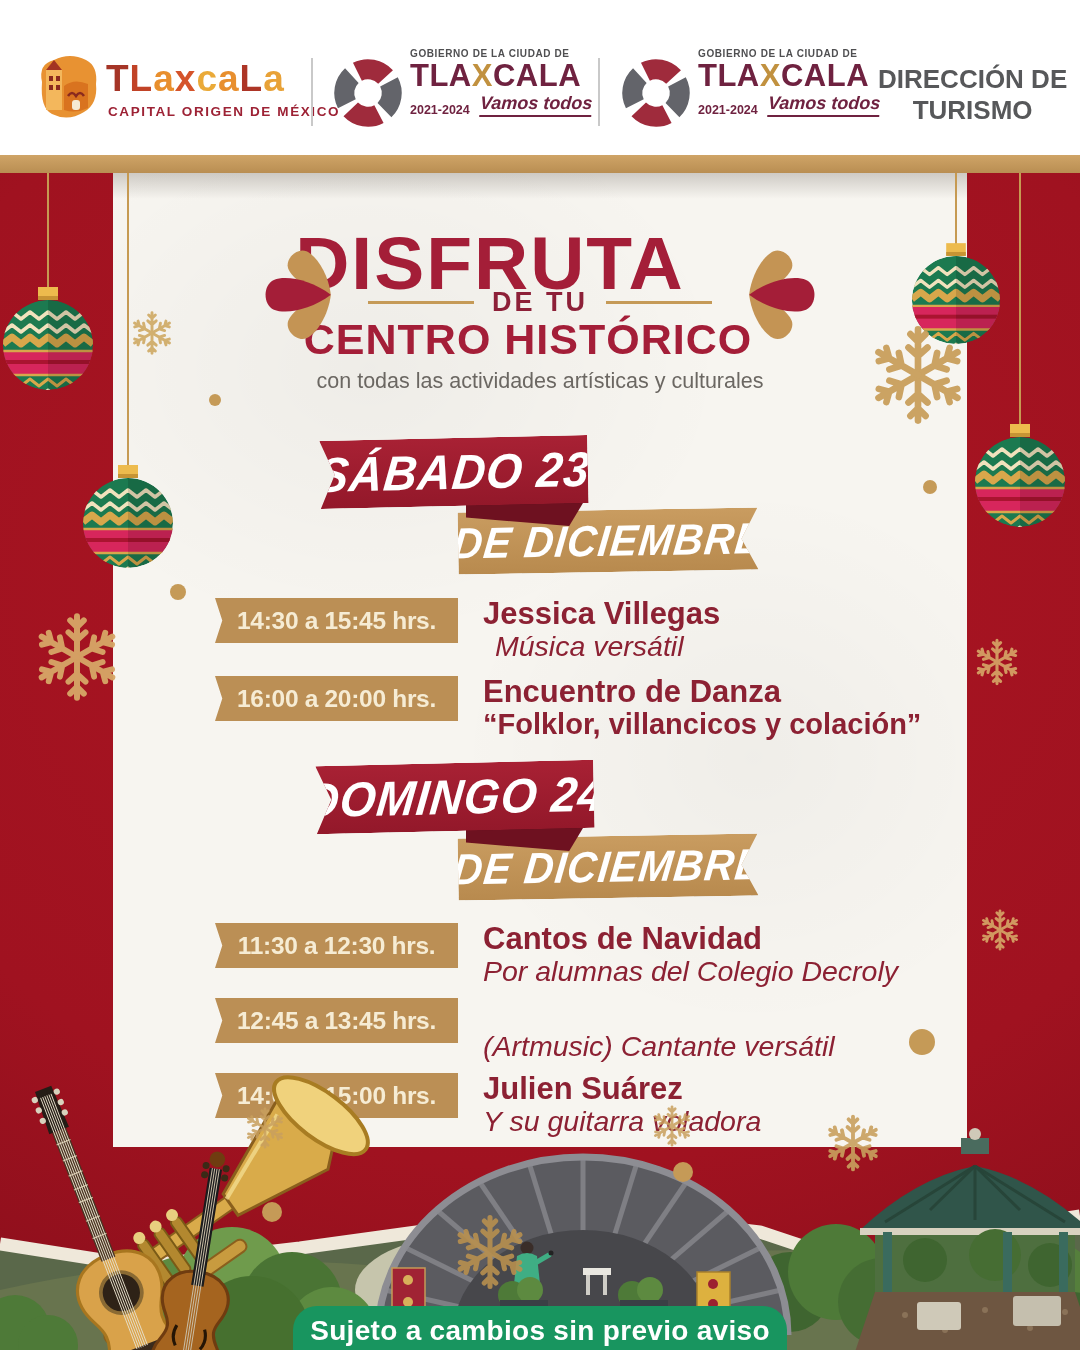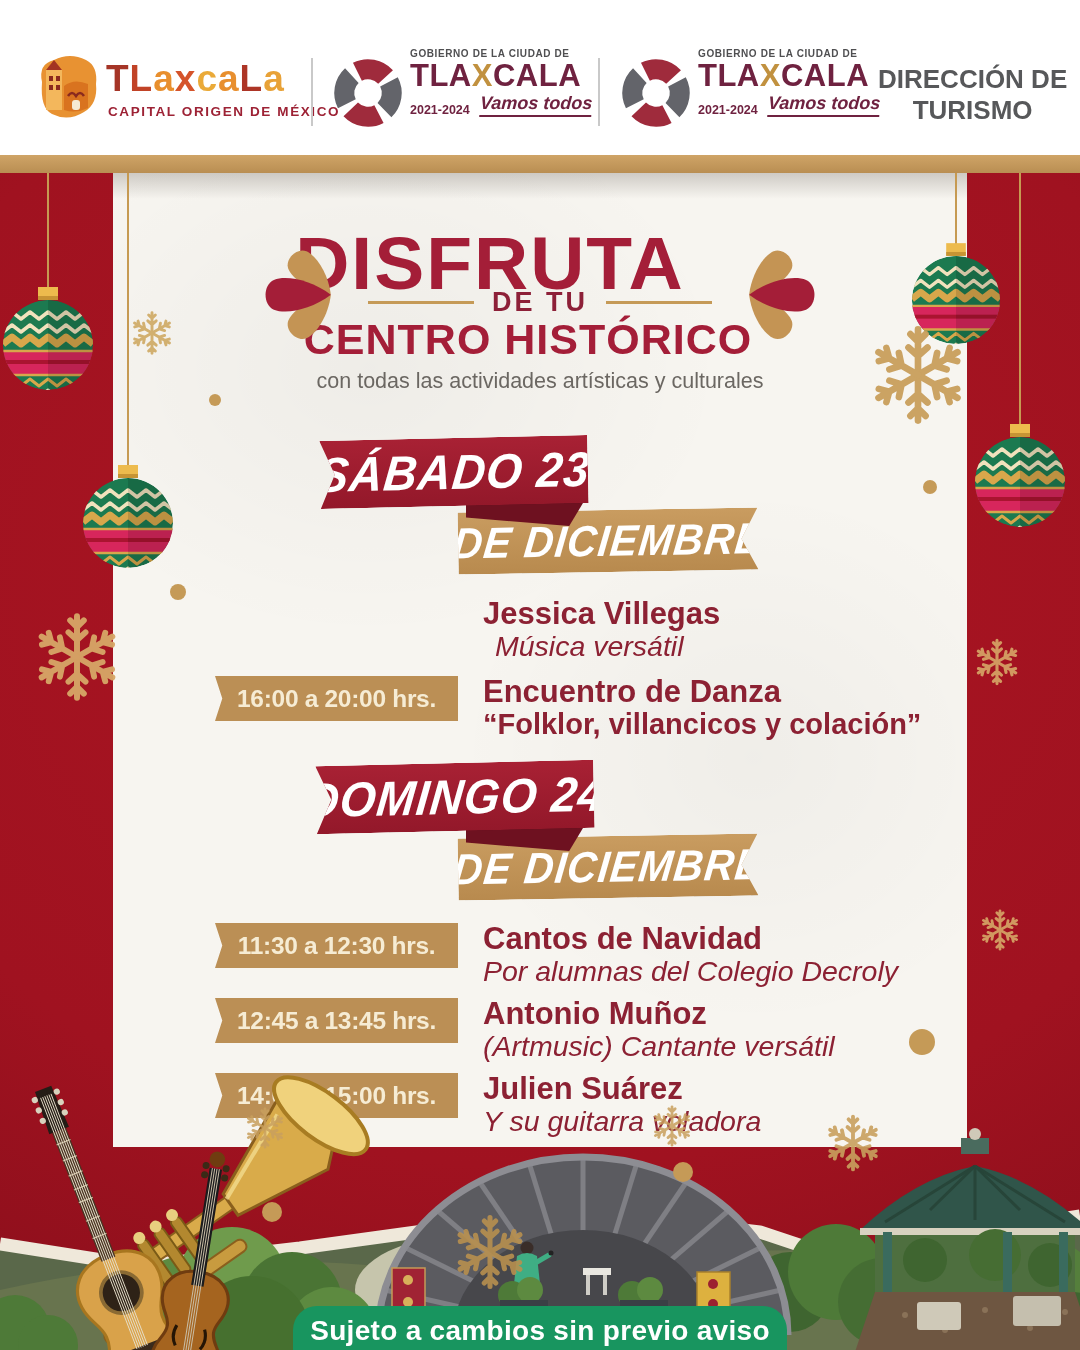"14:30 a 15:45 hrs." div.pill { html: none -> <div>14:30 a 15:45 hrs.</div> }
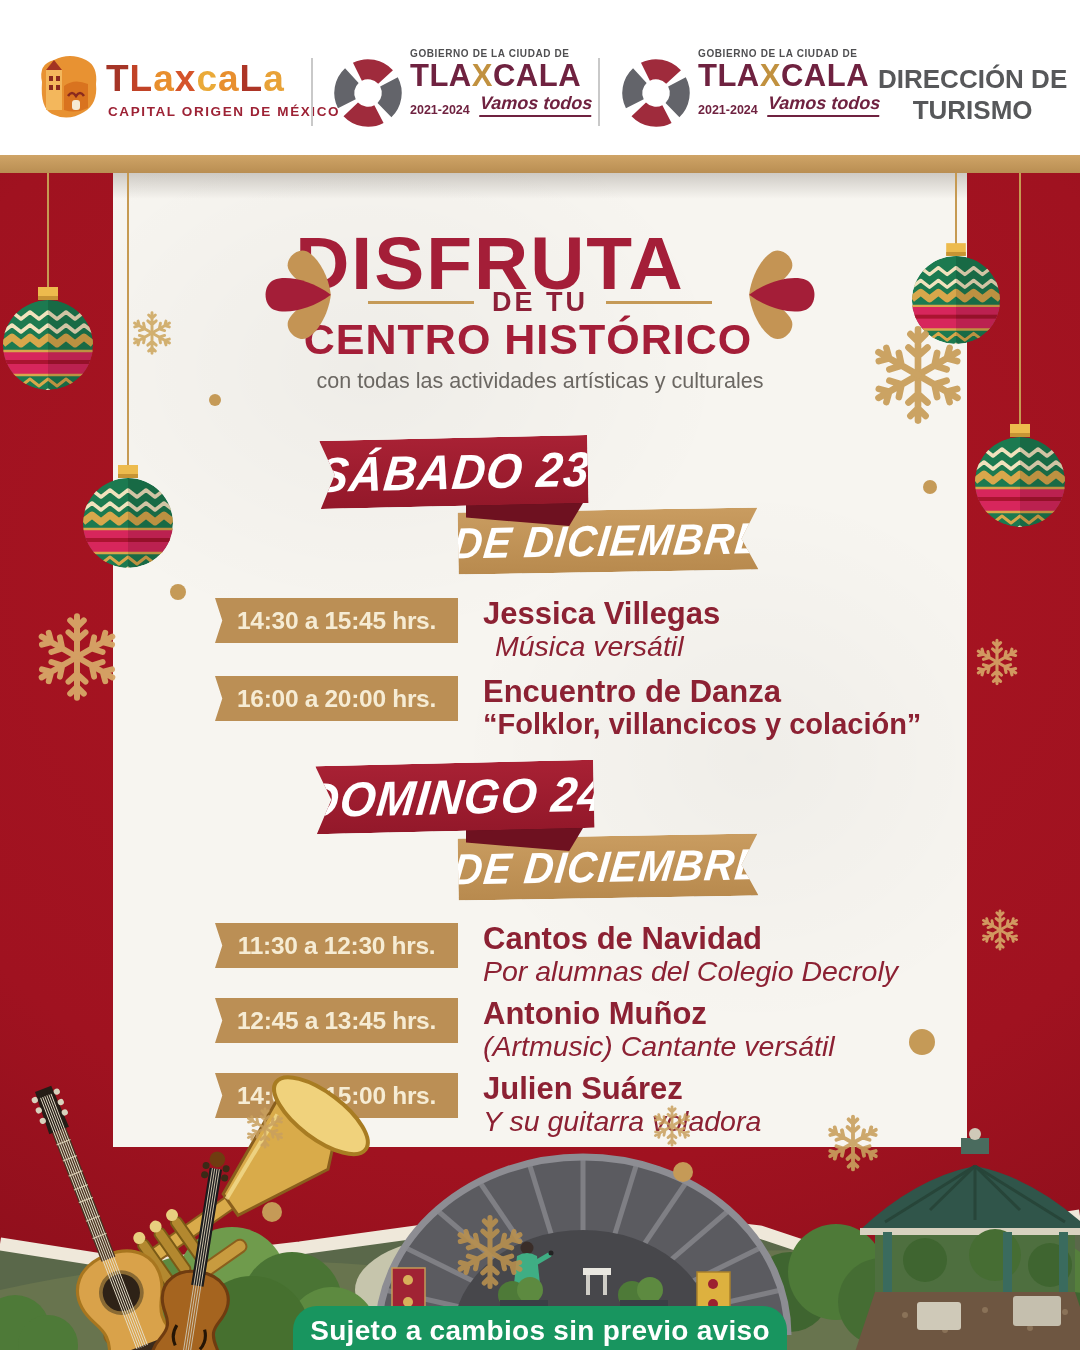"Antonio Muñoz" div.ev-name { html: <div>Antonio Muñoz</div> -> none }
